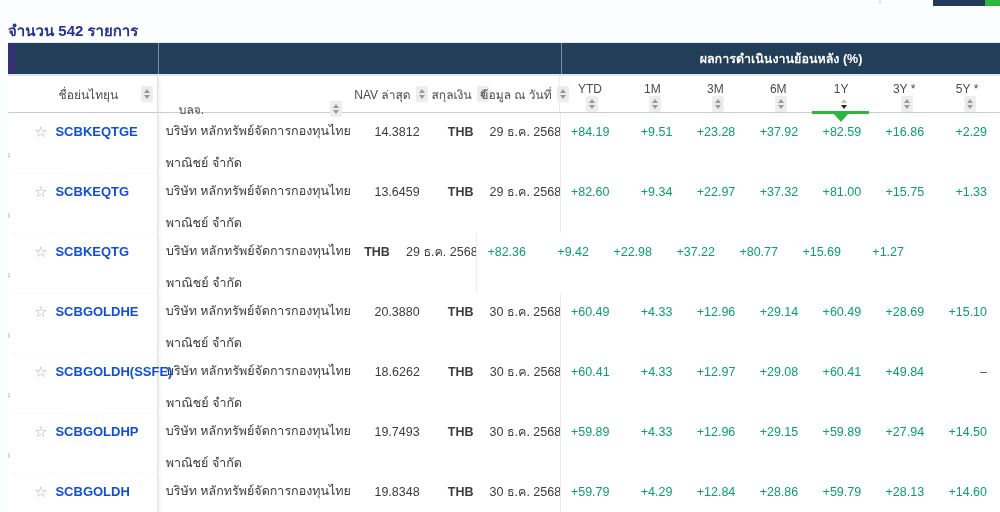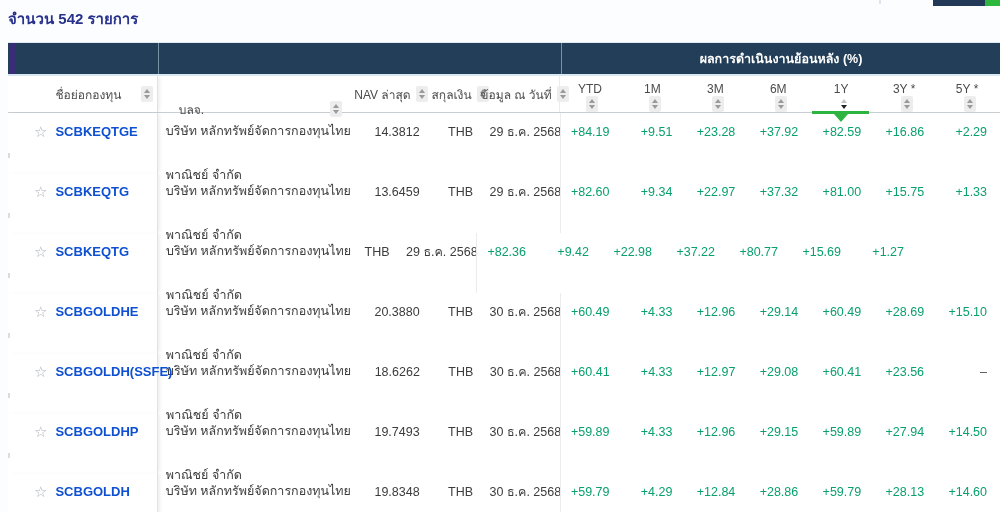"จำนวน 542 รายการ" .title { top: 7px -> 19px }
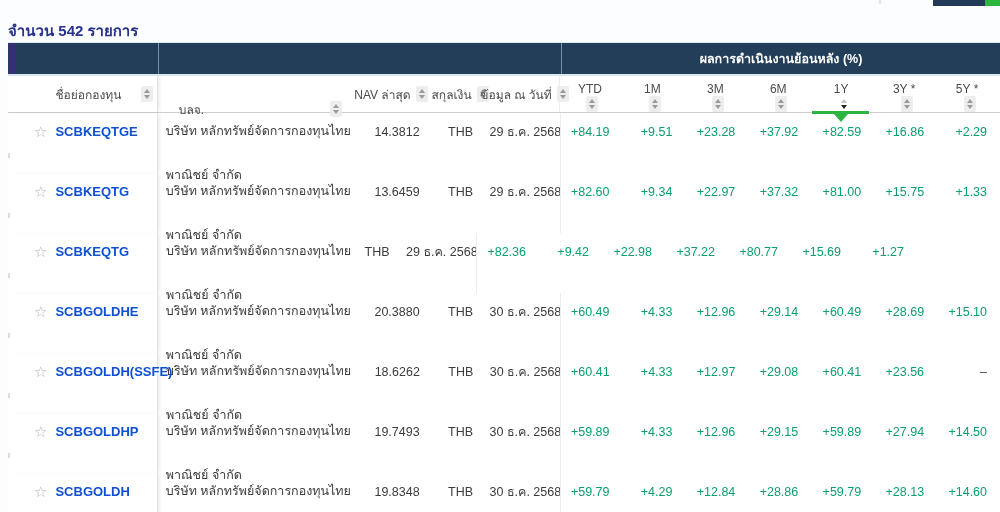"ชื่อย่อกองทุน" span { text: ชื่อย่อกองทุน -> ชื่อย่นไทยุน }
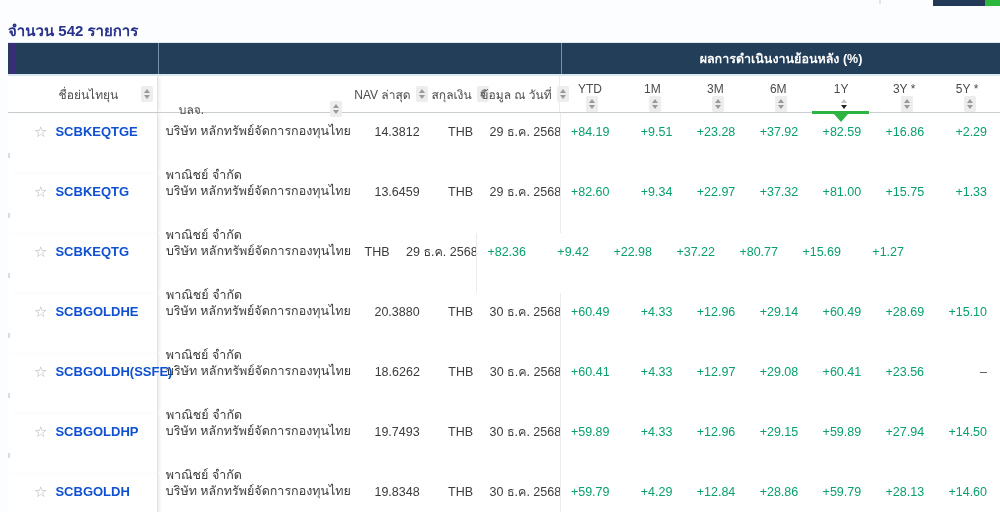"THB" .c-currency { font-weight: none -> bold }
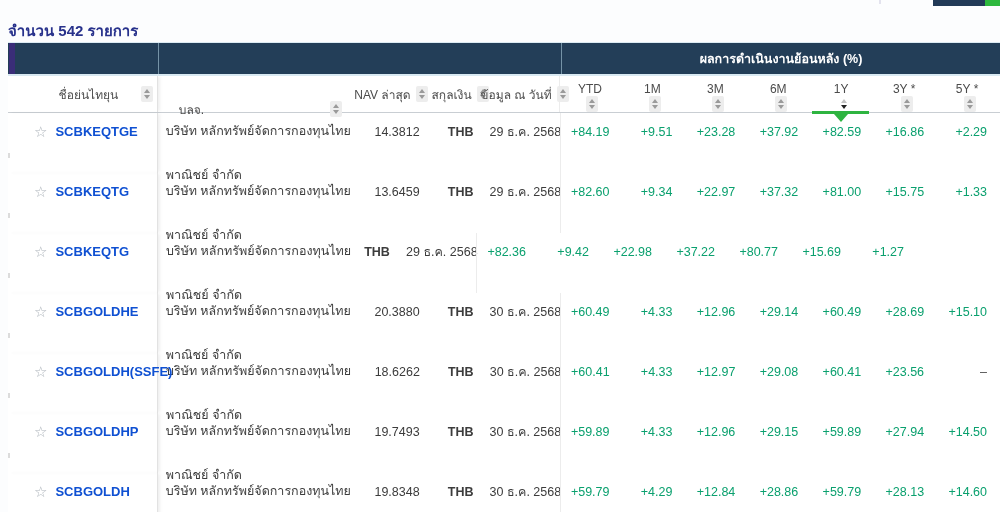"พาณิชย์ จำกัด" .mline.m2 { margin-top: 27px -> 15px }
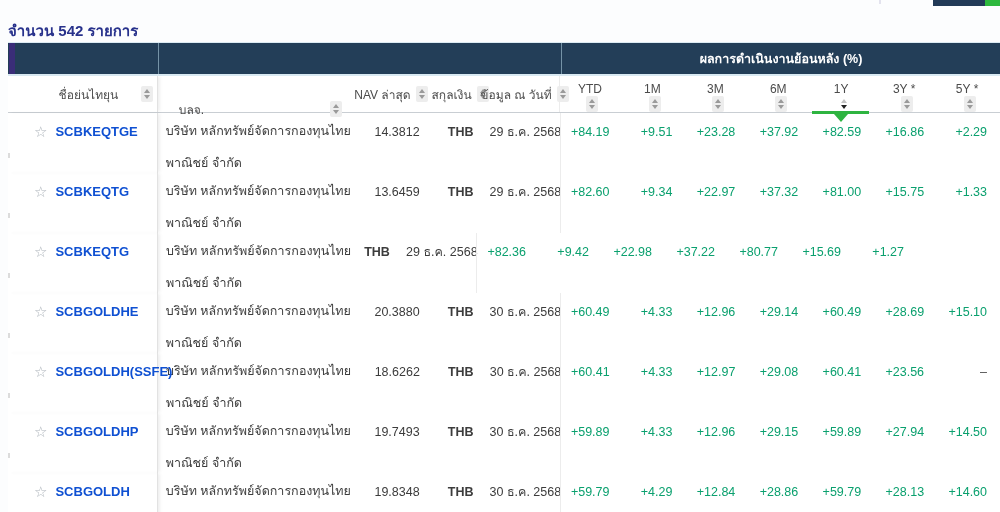"+23.56" span.pos { text: +23.56 -> +49.84 }
